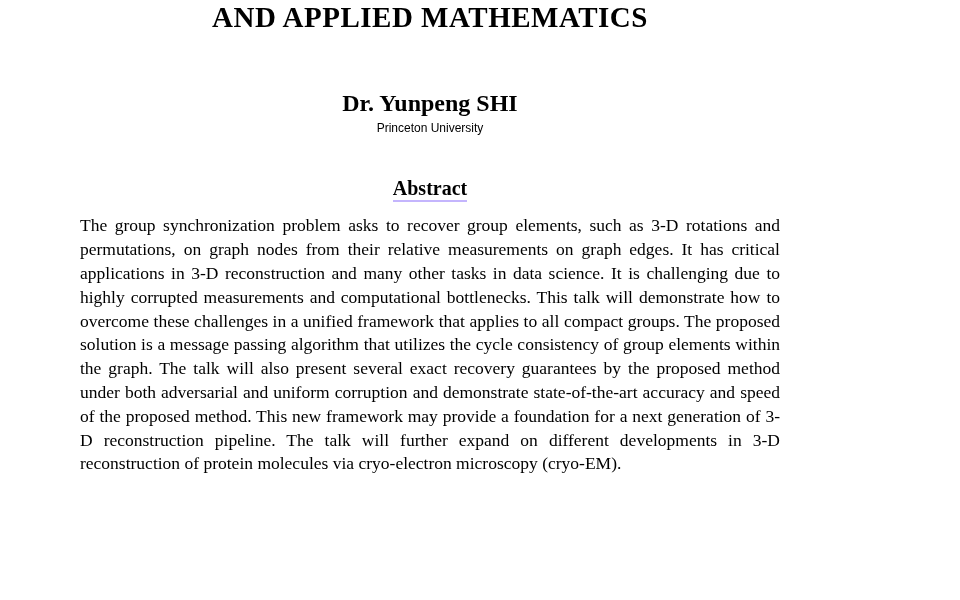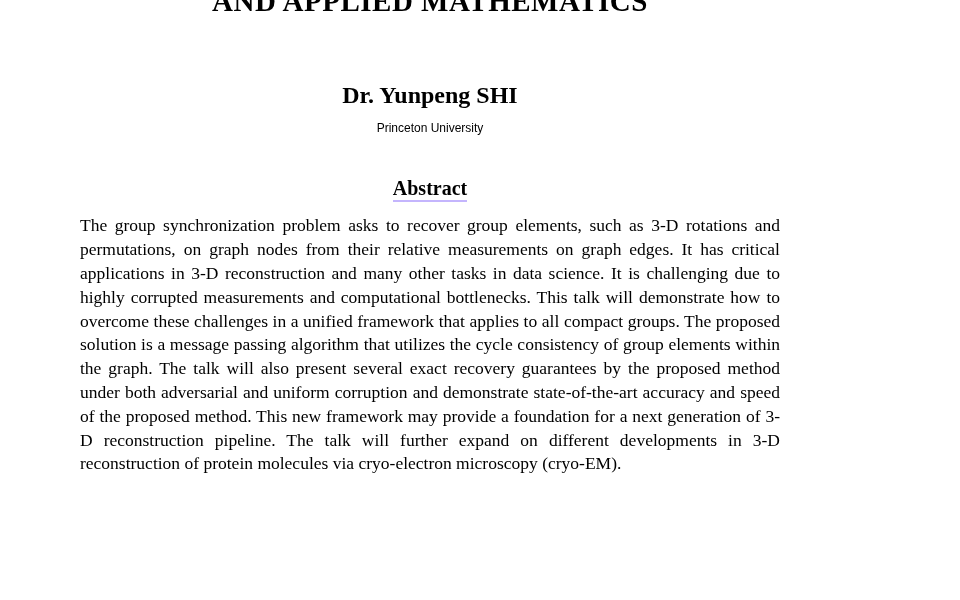"AND APPLIED MATHEMATICS" .page { padding: 0 80px -> 16px 80px }
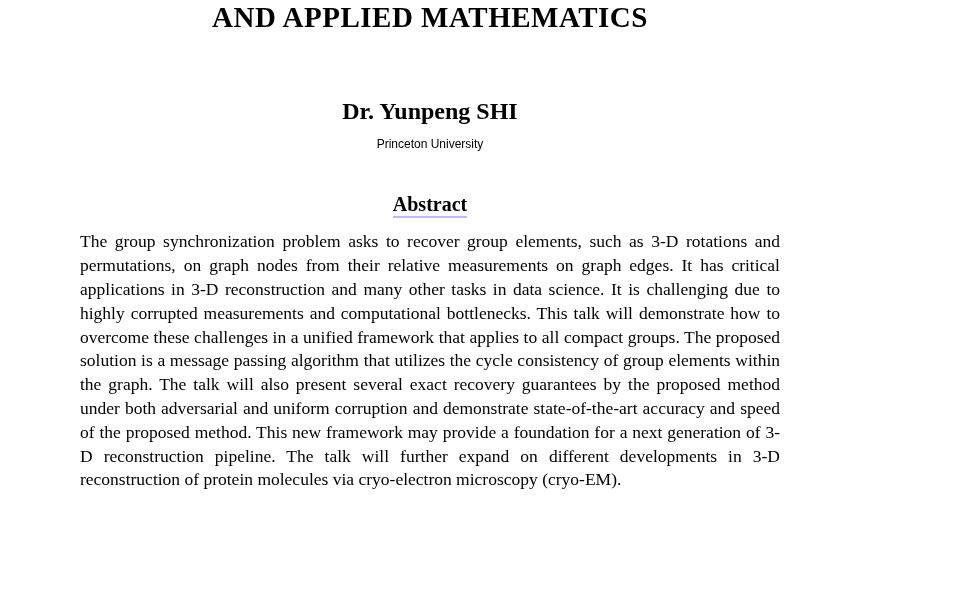"Dr. Yunpeng SHI" .speaker-name { margin: 8px -> 0 }
